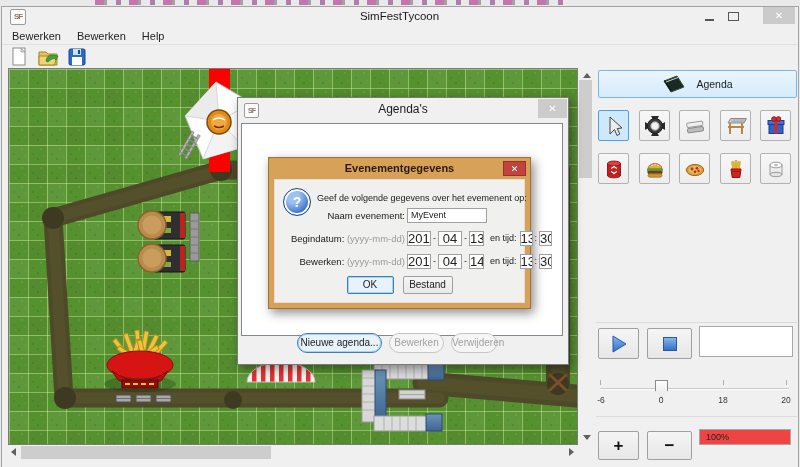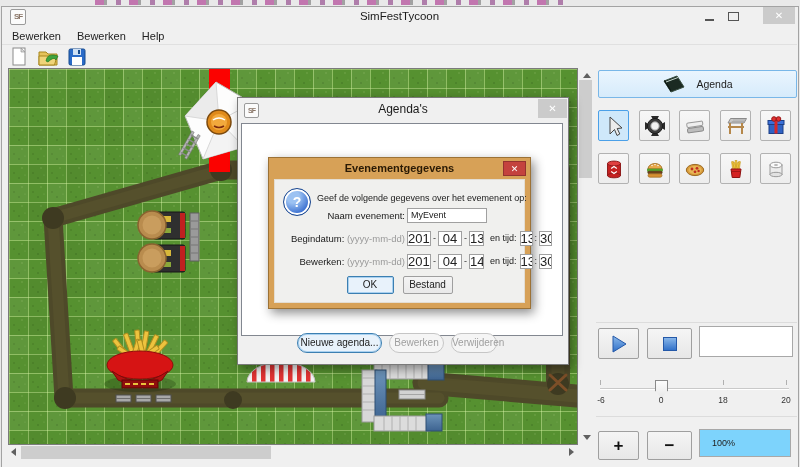"100%" #zoom-box { background: #7dd3fc -> #ef4444; height: 28px -> 16px; padding-left: 12px -> 6px }
